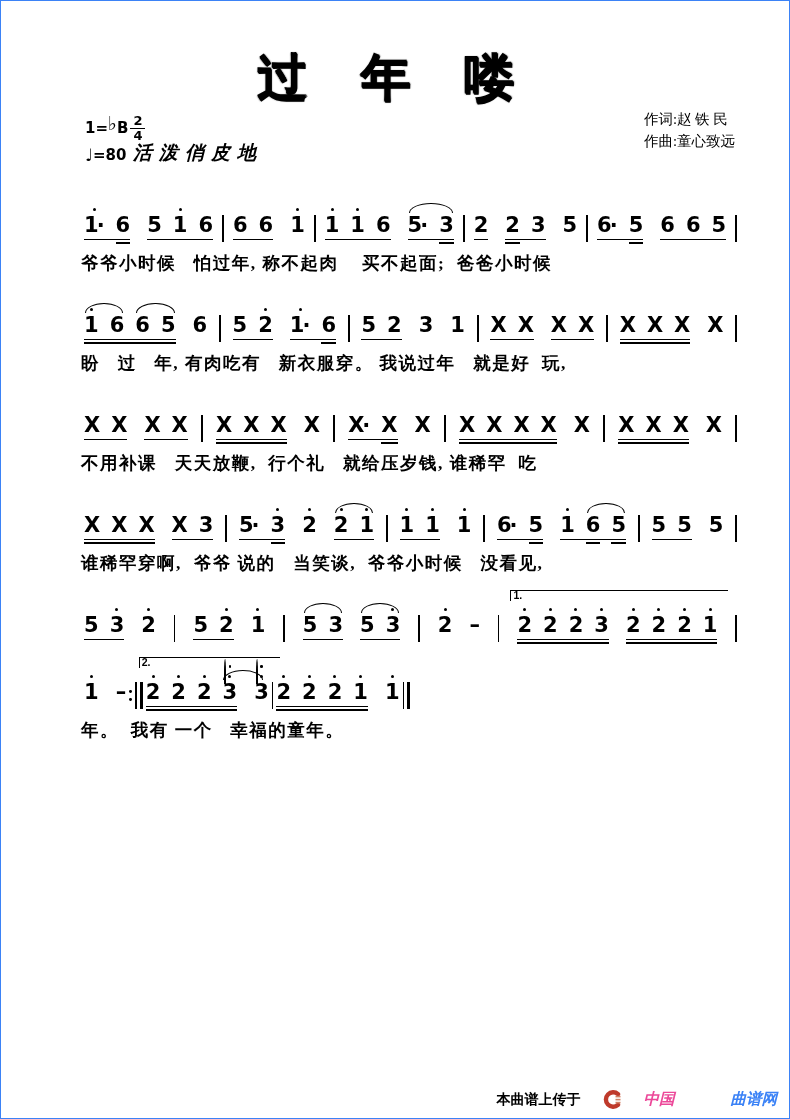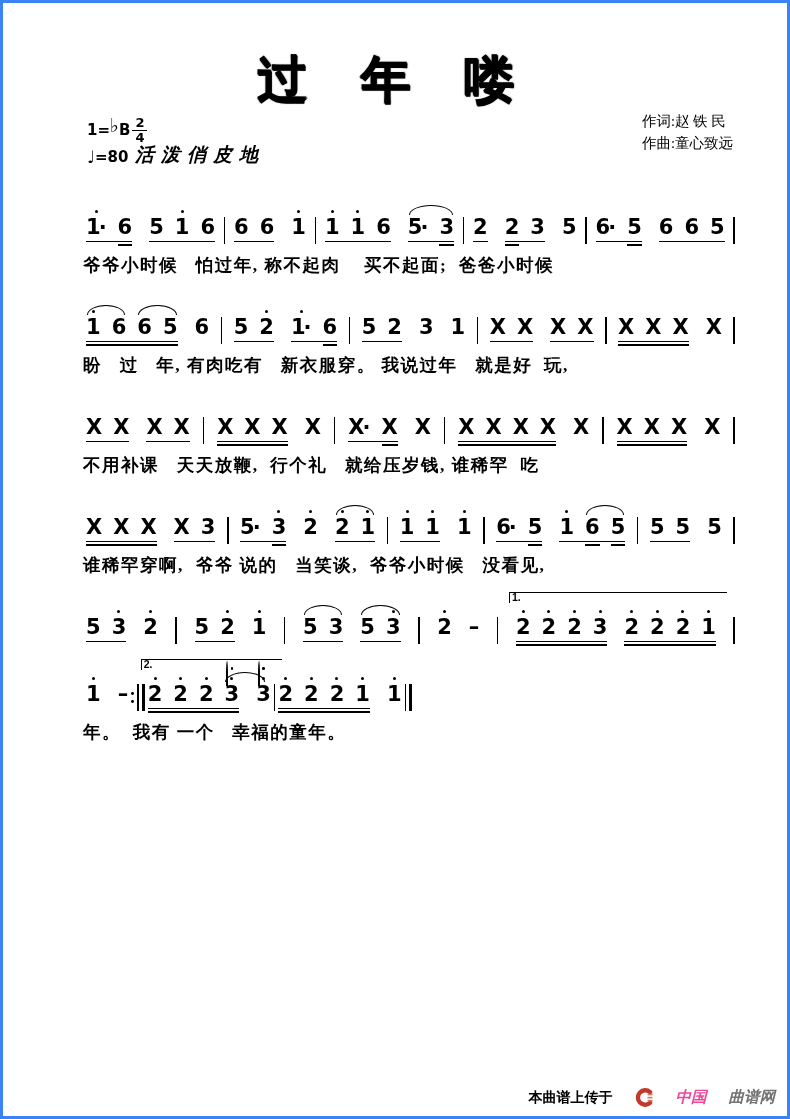"过 年 喽" .page { border: 3px solid #3b82f6 -> 1px solid #3b82f6 }
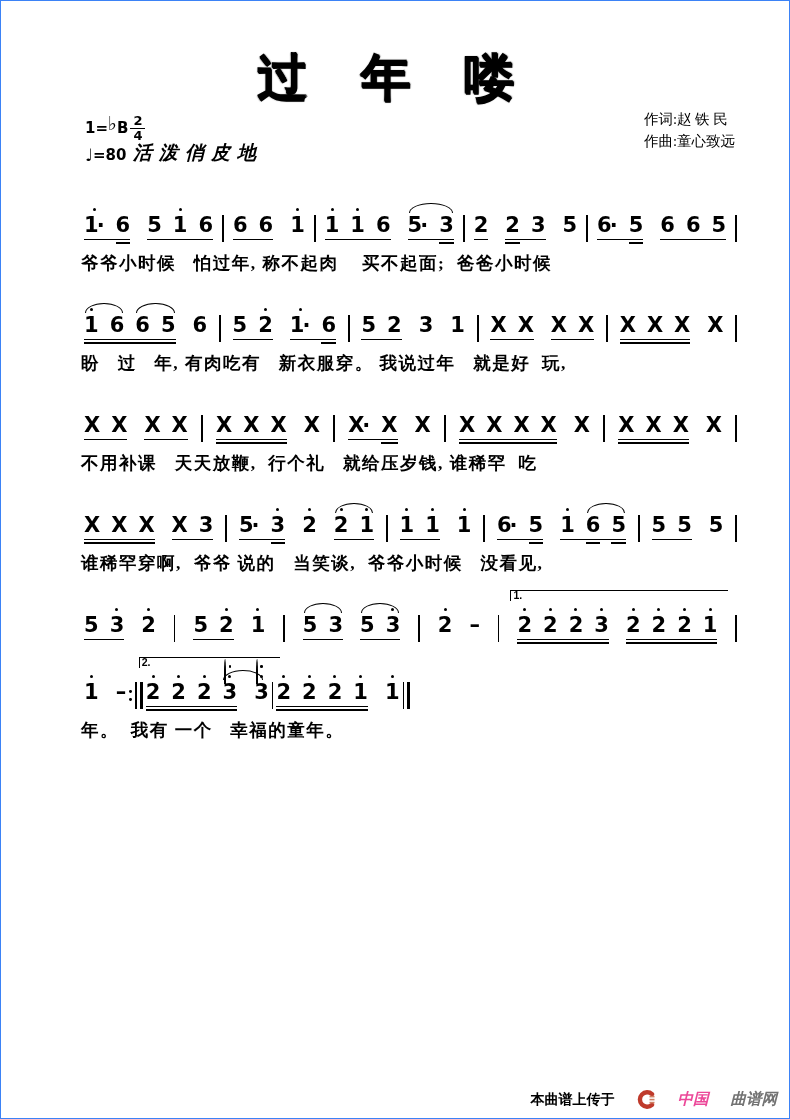"曲谱网" span.wm-site-light { color: #737373 -> #3b82f6; margin-left: none -> 34px }
